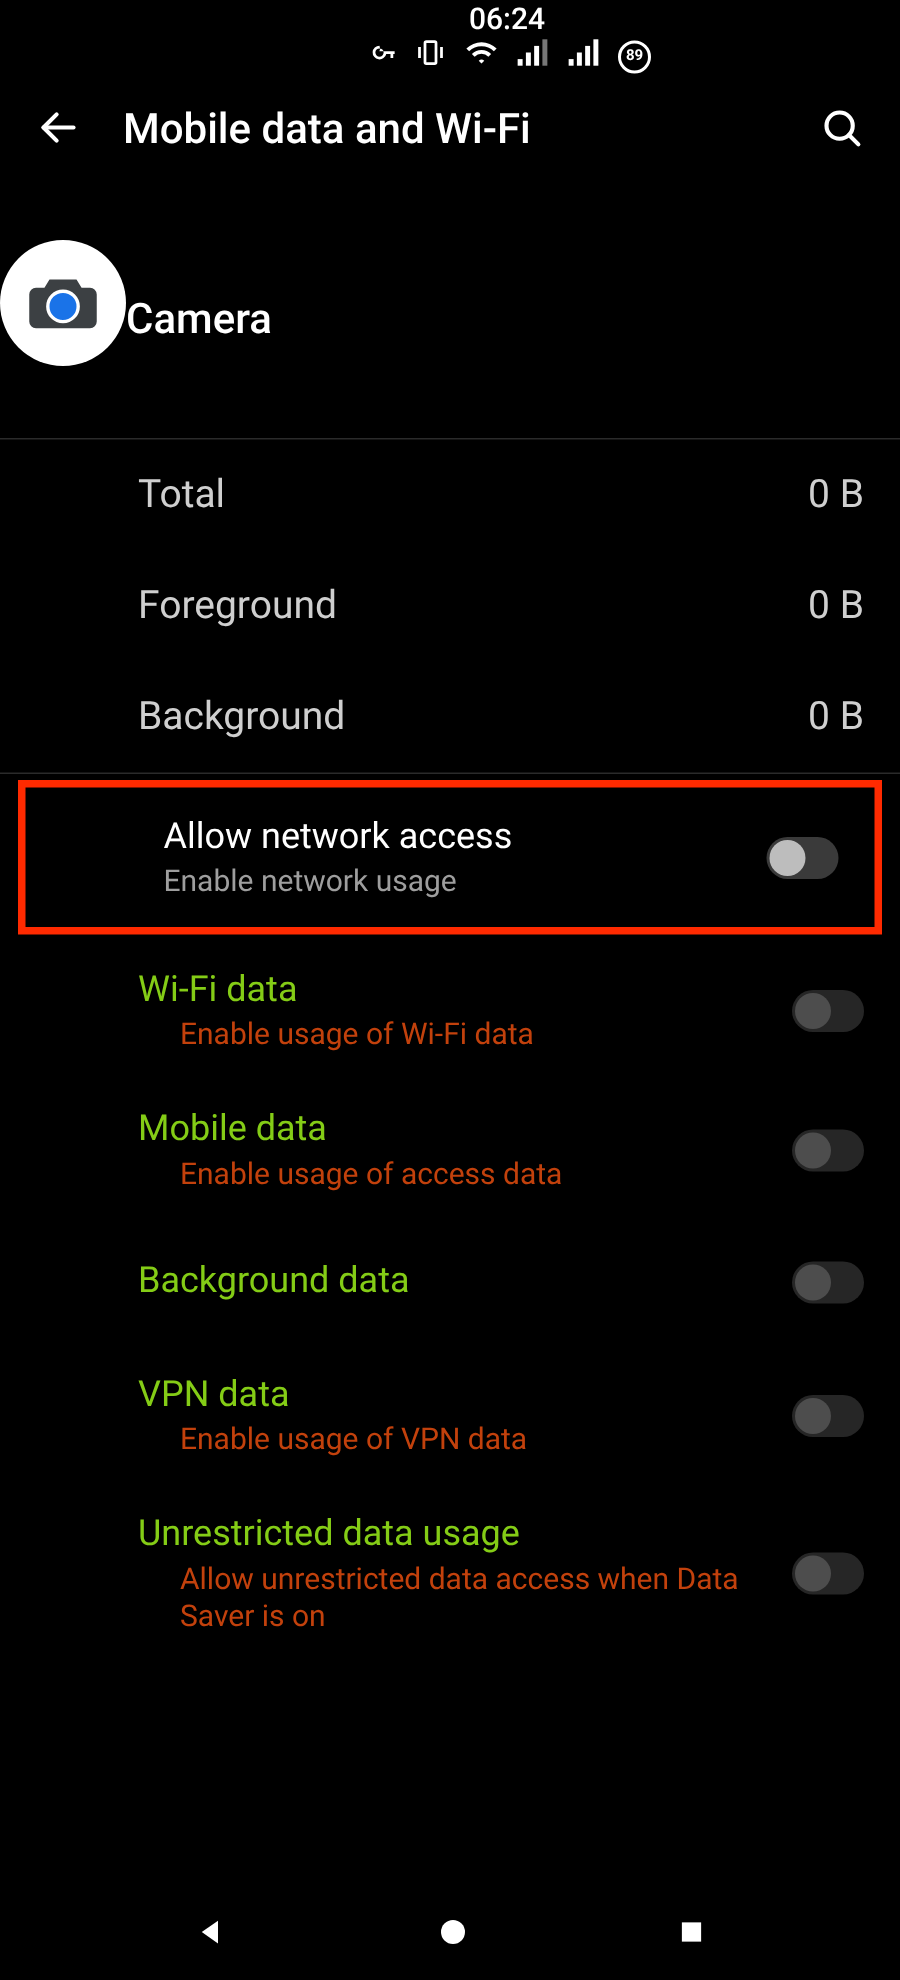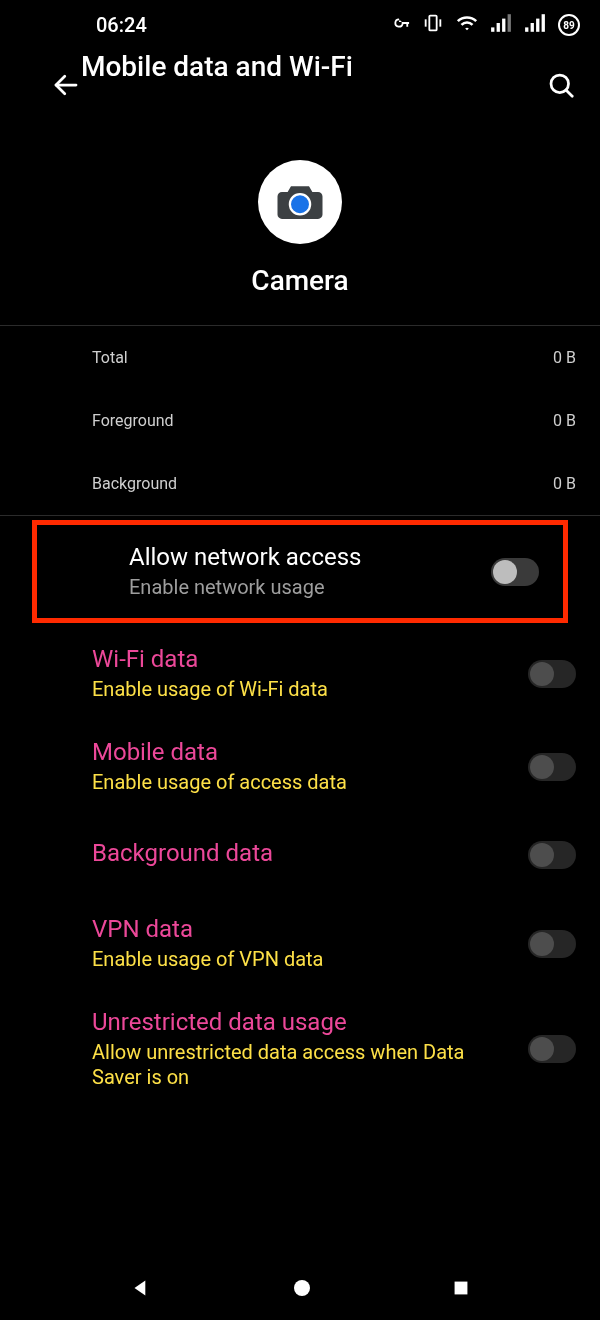"06:24" .status-bar { flex-direction: none -> column }
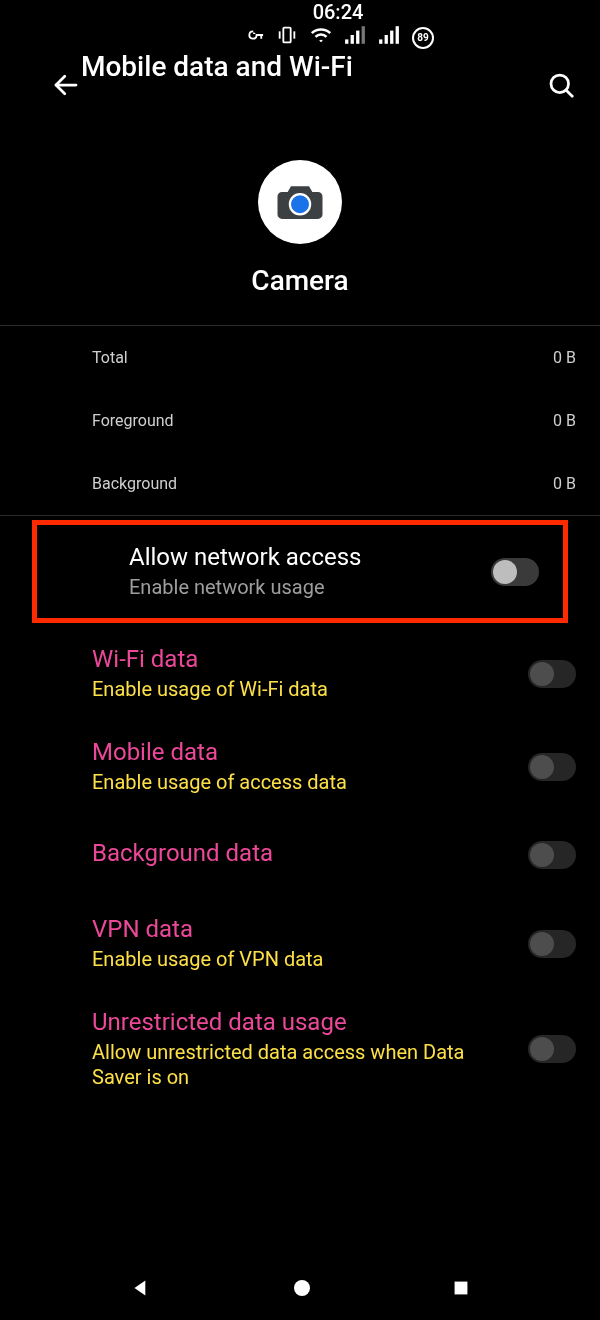"Mobile data and Wi-Fi" .app-bar { align-items: none -> center; gap: none -> 28px; margin-left: 27px -> none }
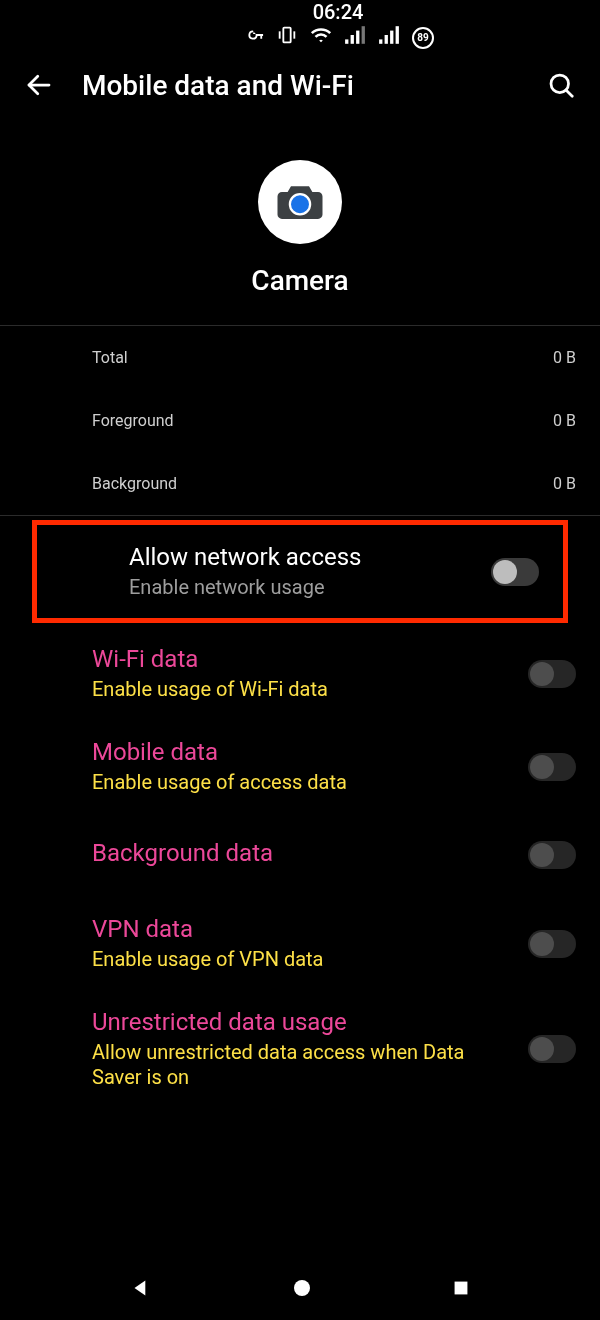"Camera" .app-header { flex-direction: column -> row }
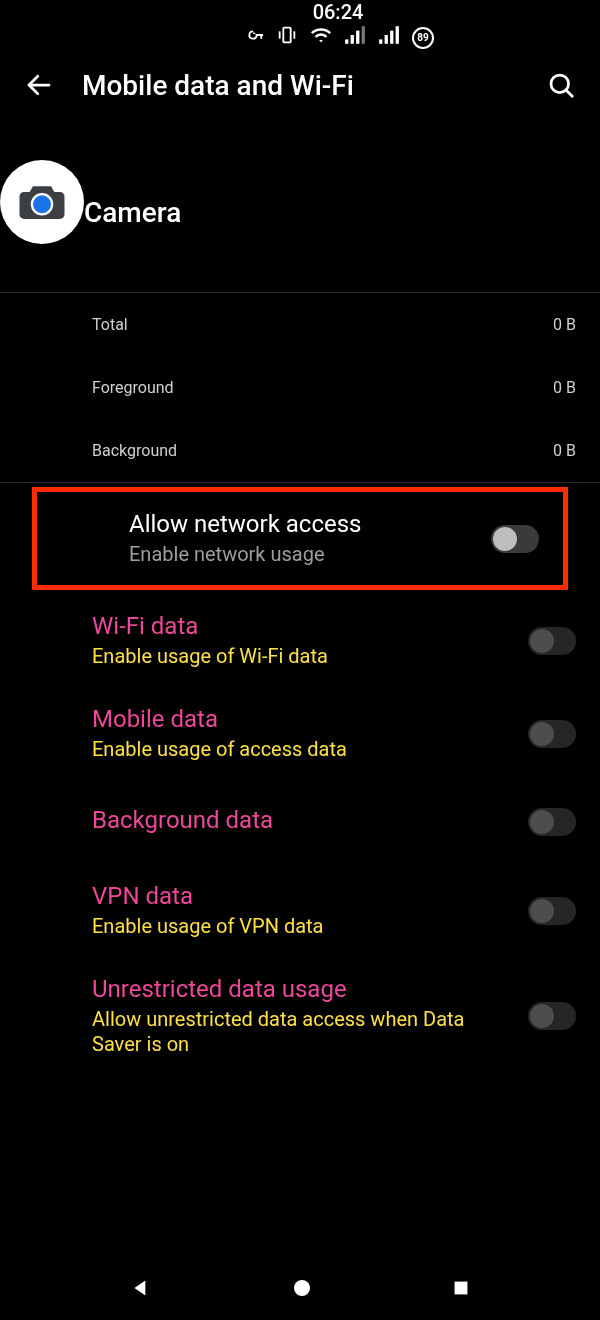"Total" .data-row { font-size: 16px -> 26px }
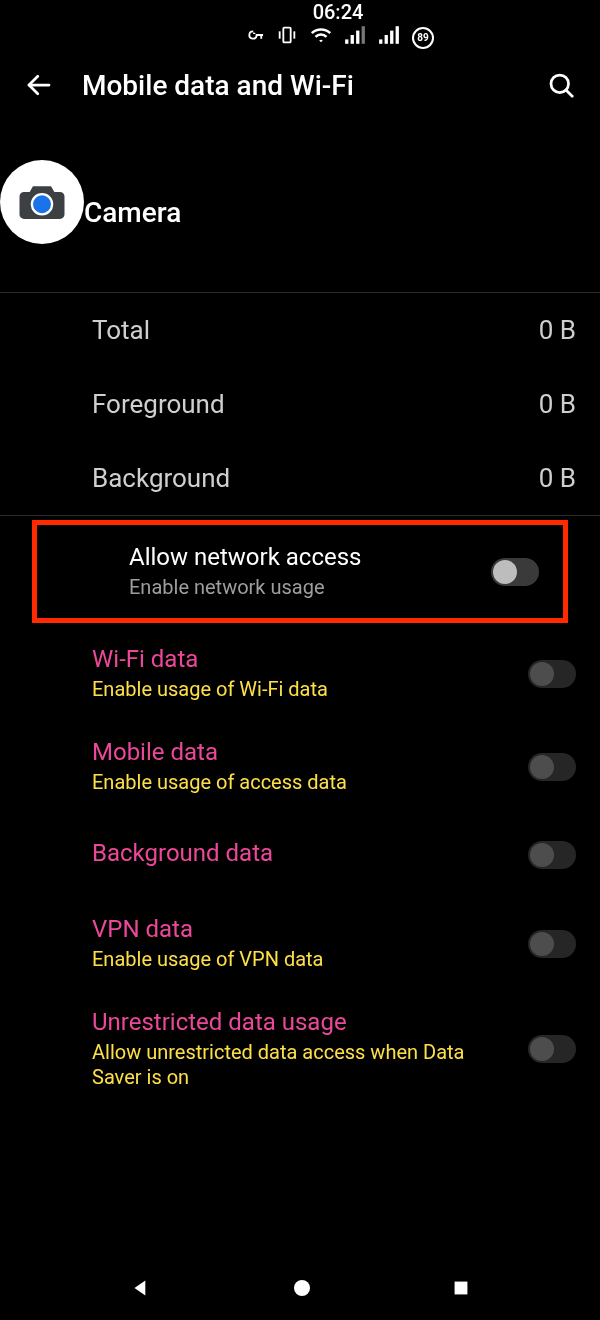"Allow network access" .highlight-box { margin: 4px 32px -> 4px 12px }
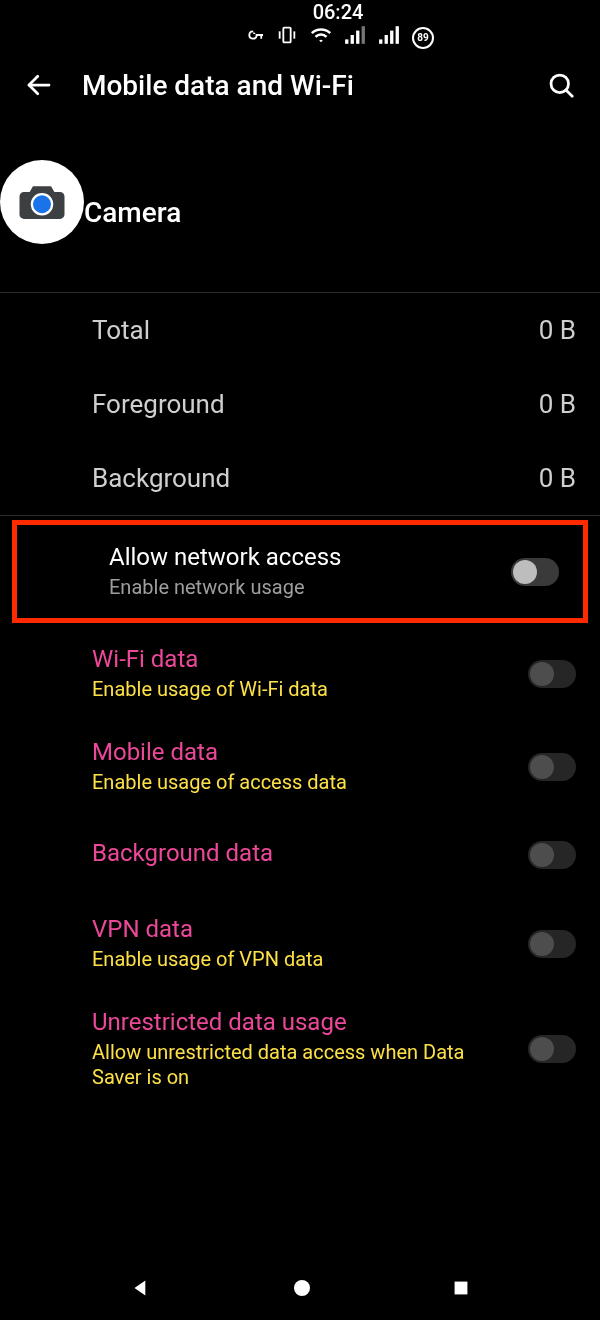"Wi-Fi data" .setting-row.disabled .setting-title { color: #ec4899 -> #84cc16 }
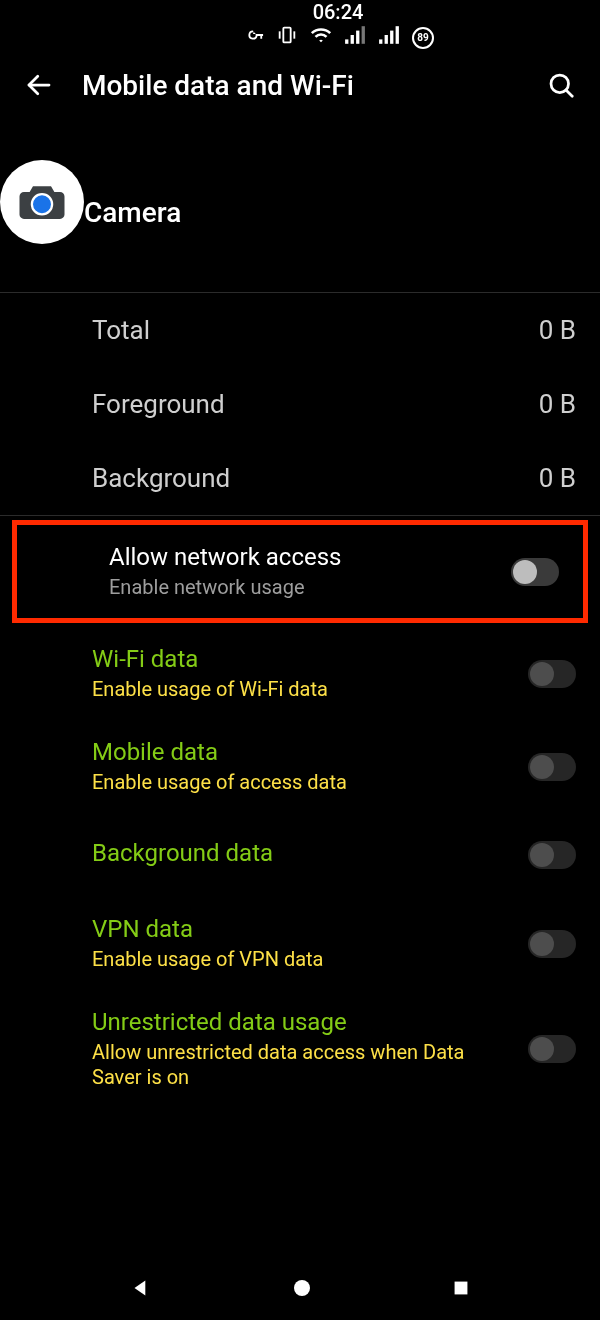"Enable usage of Wi-Fi data" .setting-row.disabled .setting-sub { color: #fde047 -> #c2410c; margin-left: none -> 28px }
